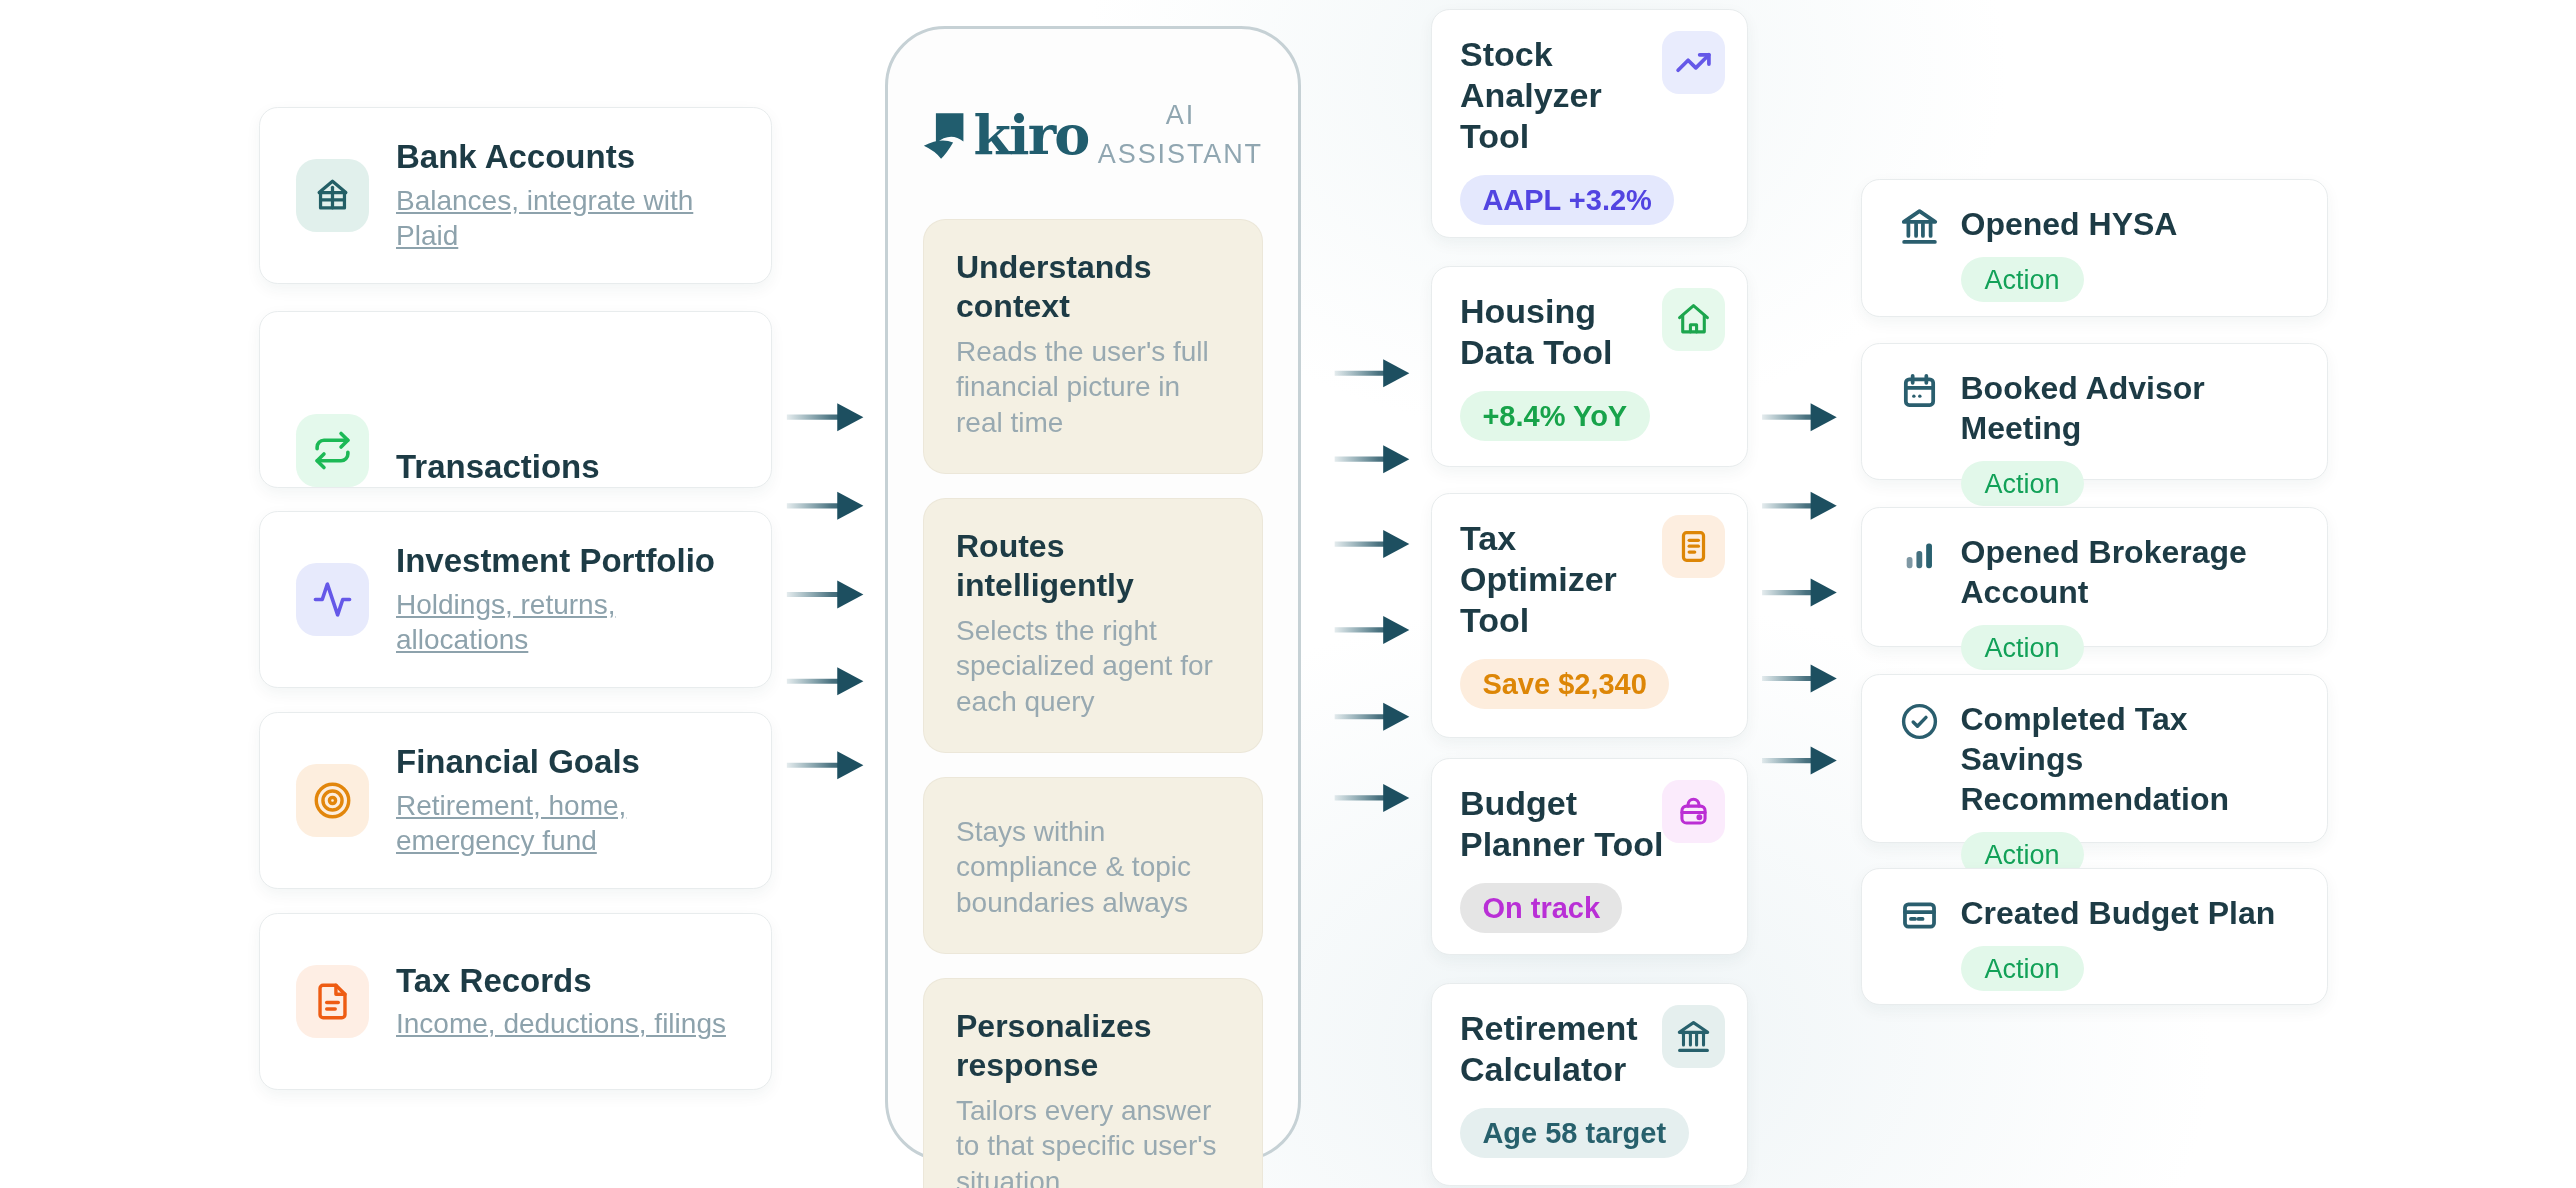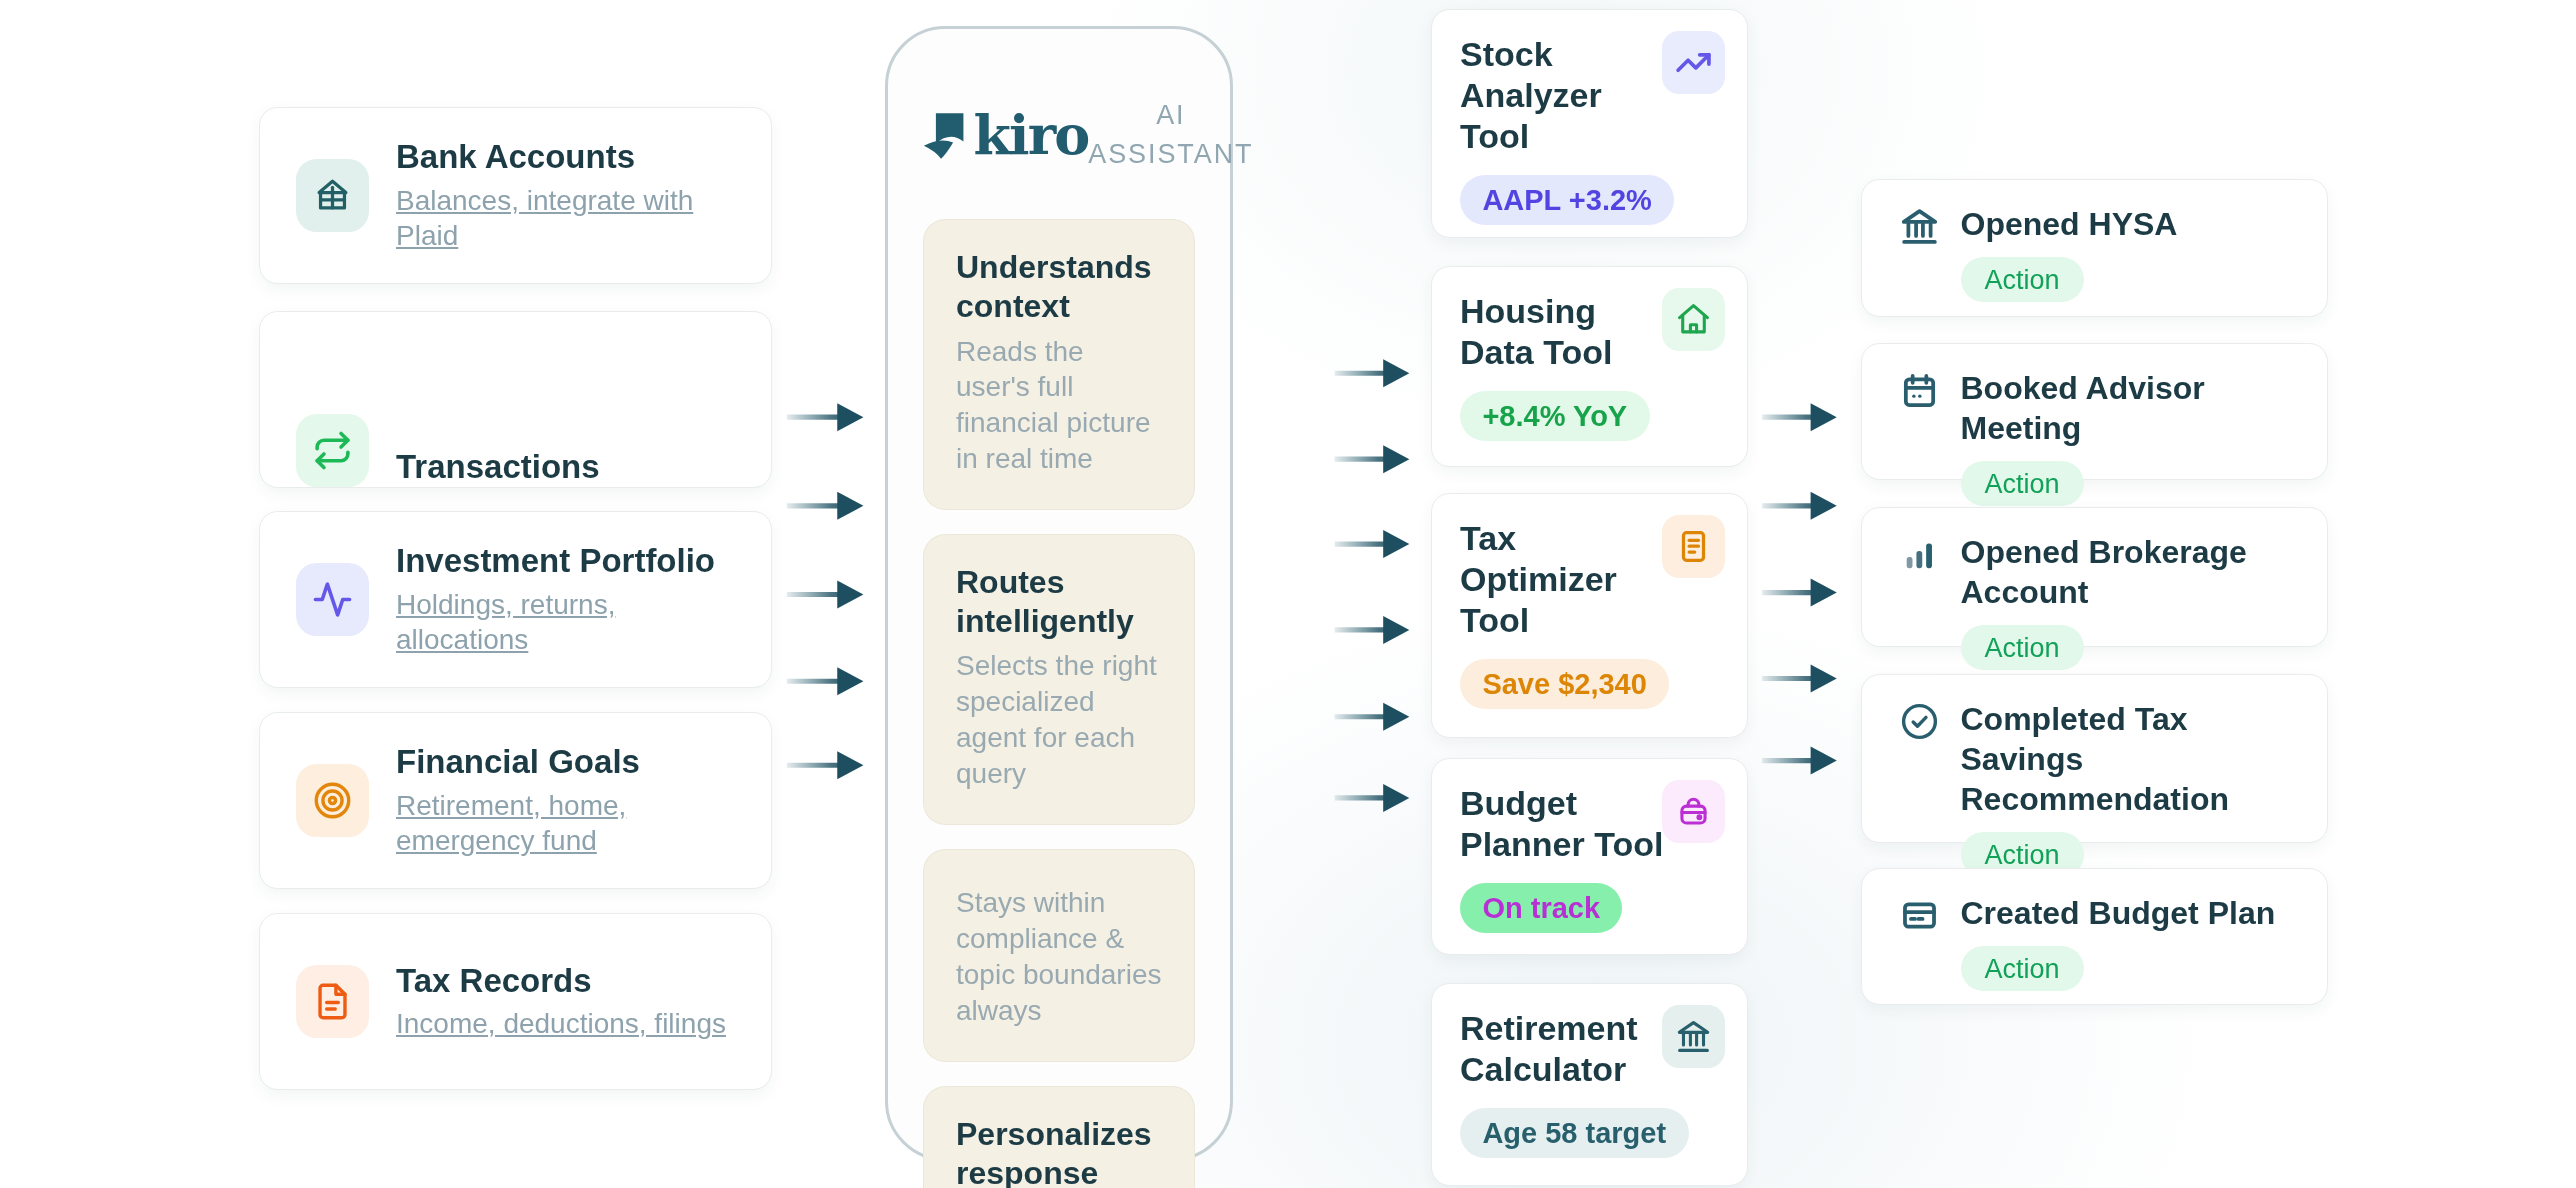"kiro" .panel { width: 348px -> 416px }
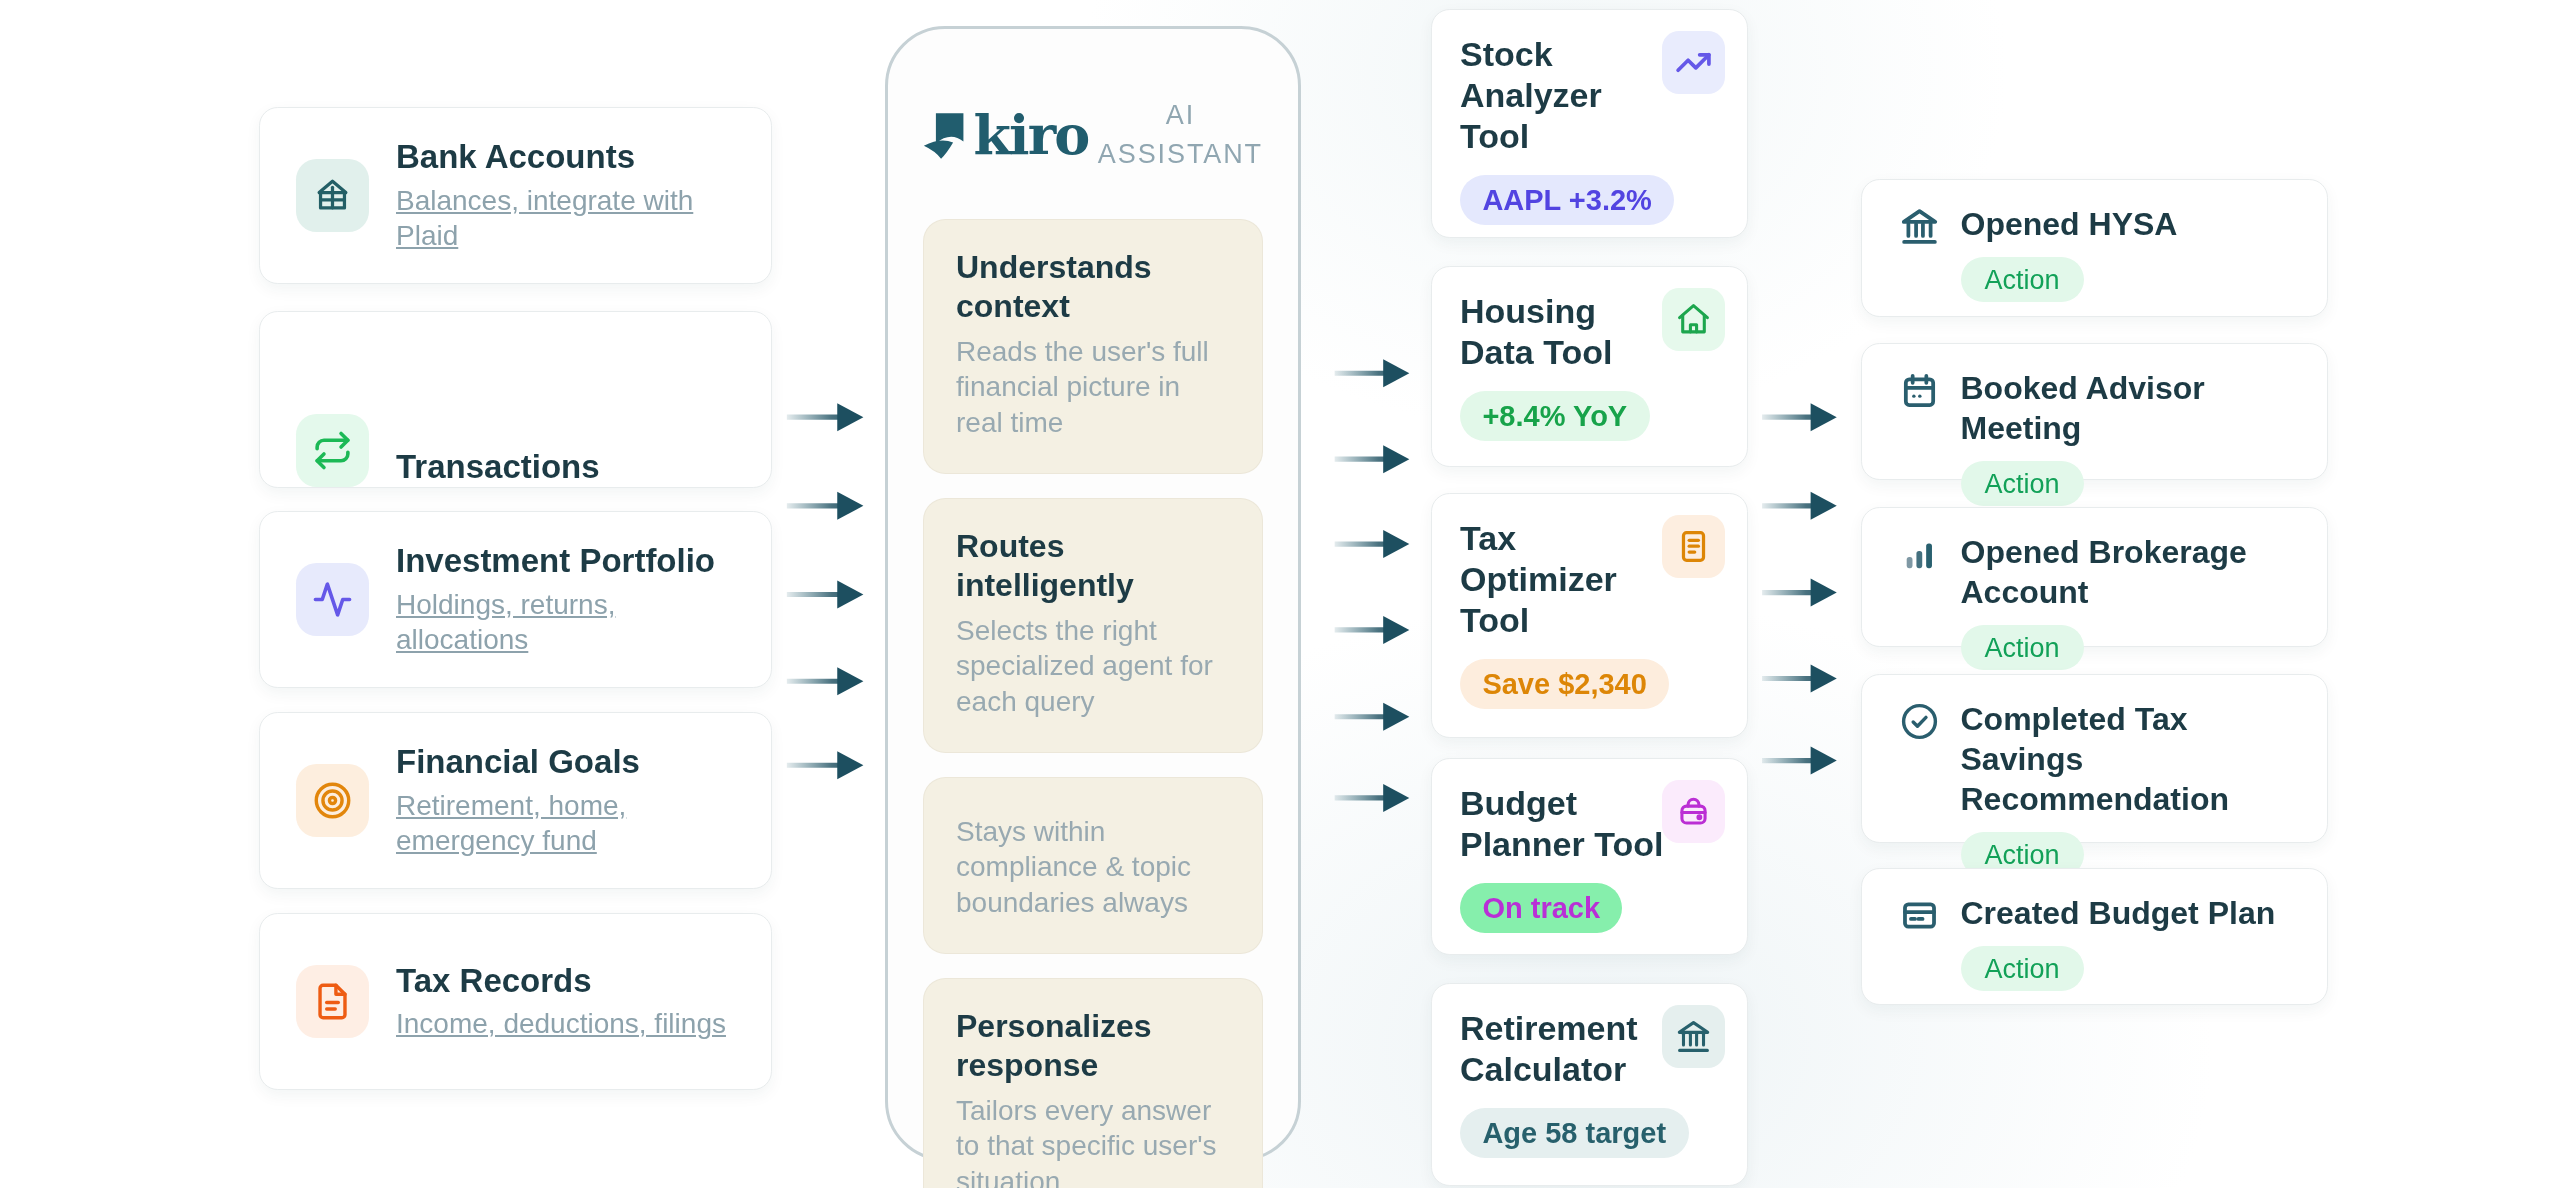"On track" .t-budget .badge { background: #86efac -> #e5e5e5 }
